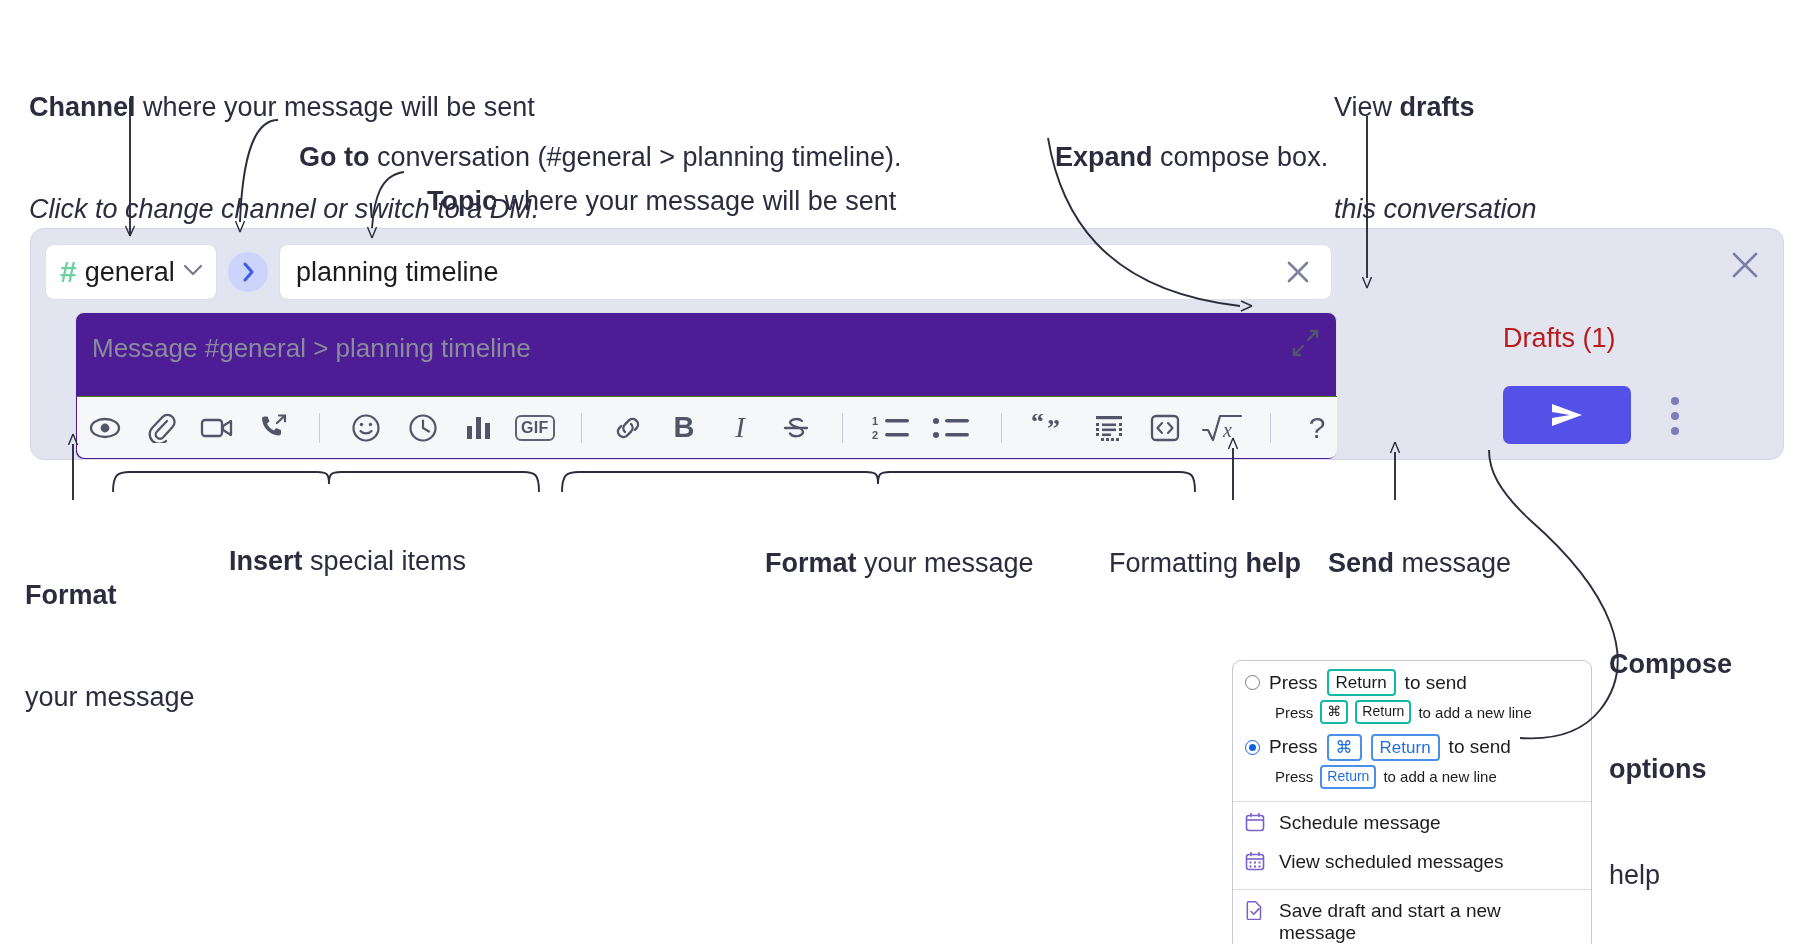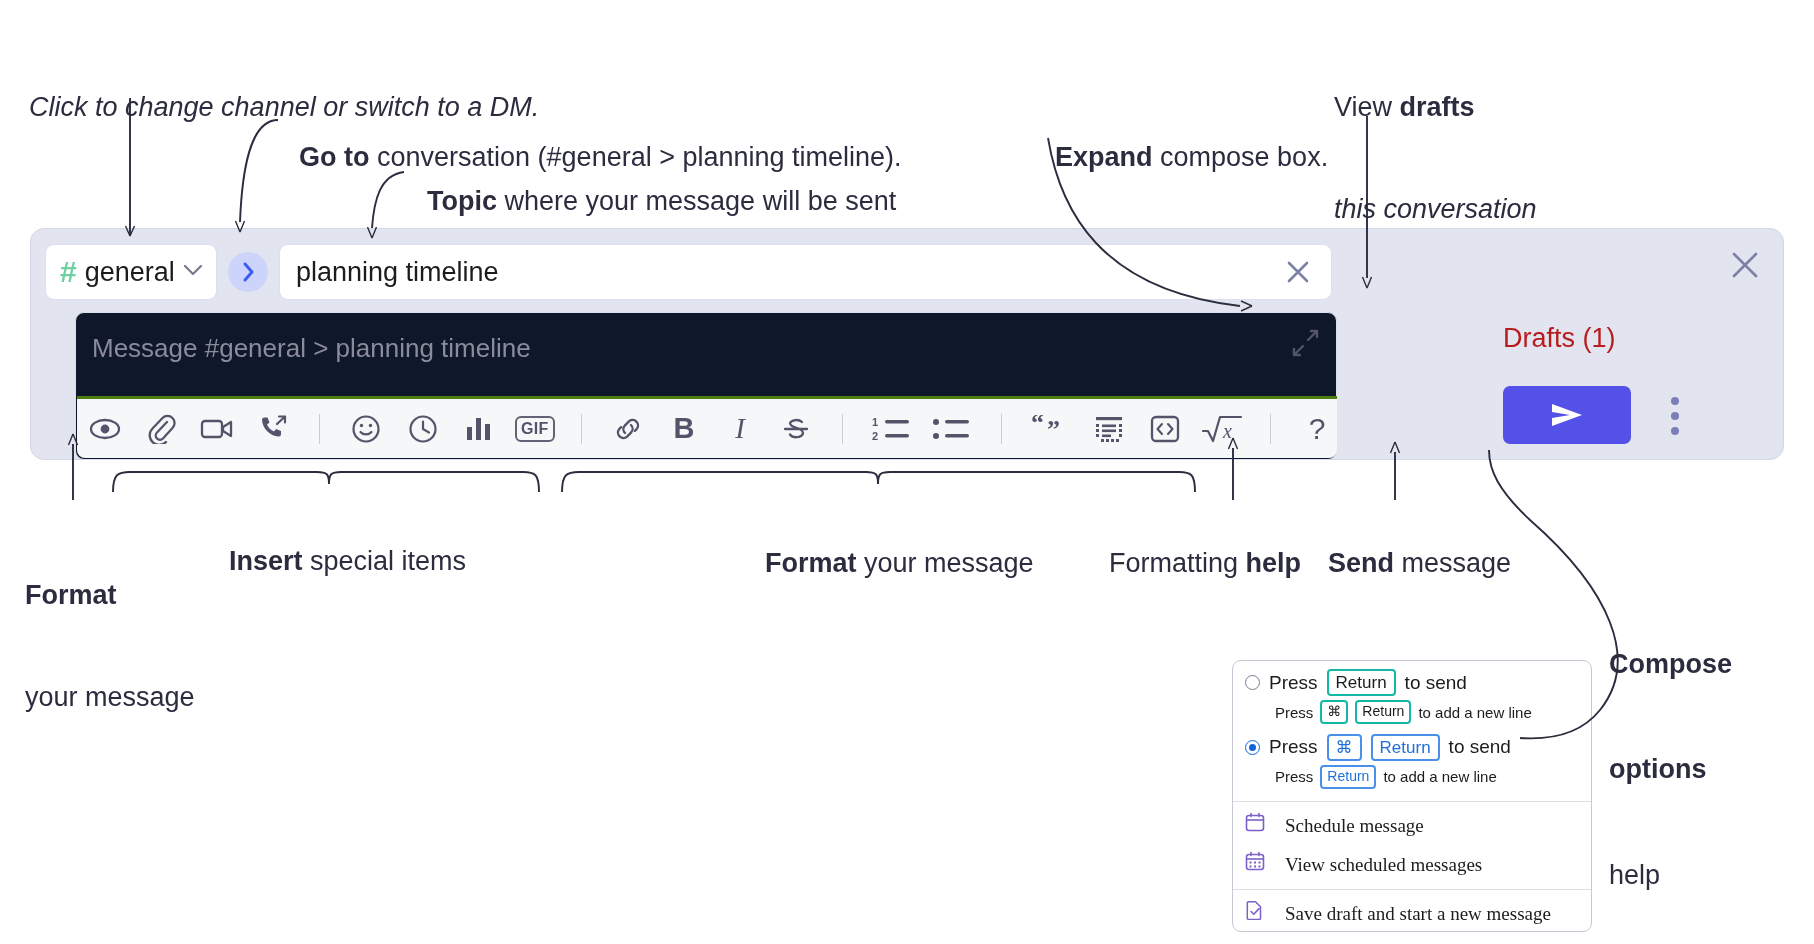"Channel where your message will" div { html: none -> <div><b>Channel</b><span> where your message will be sent</span></div> }
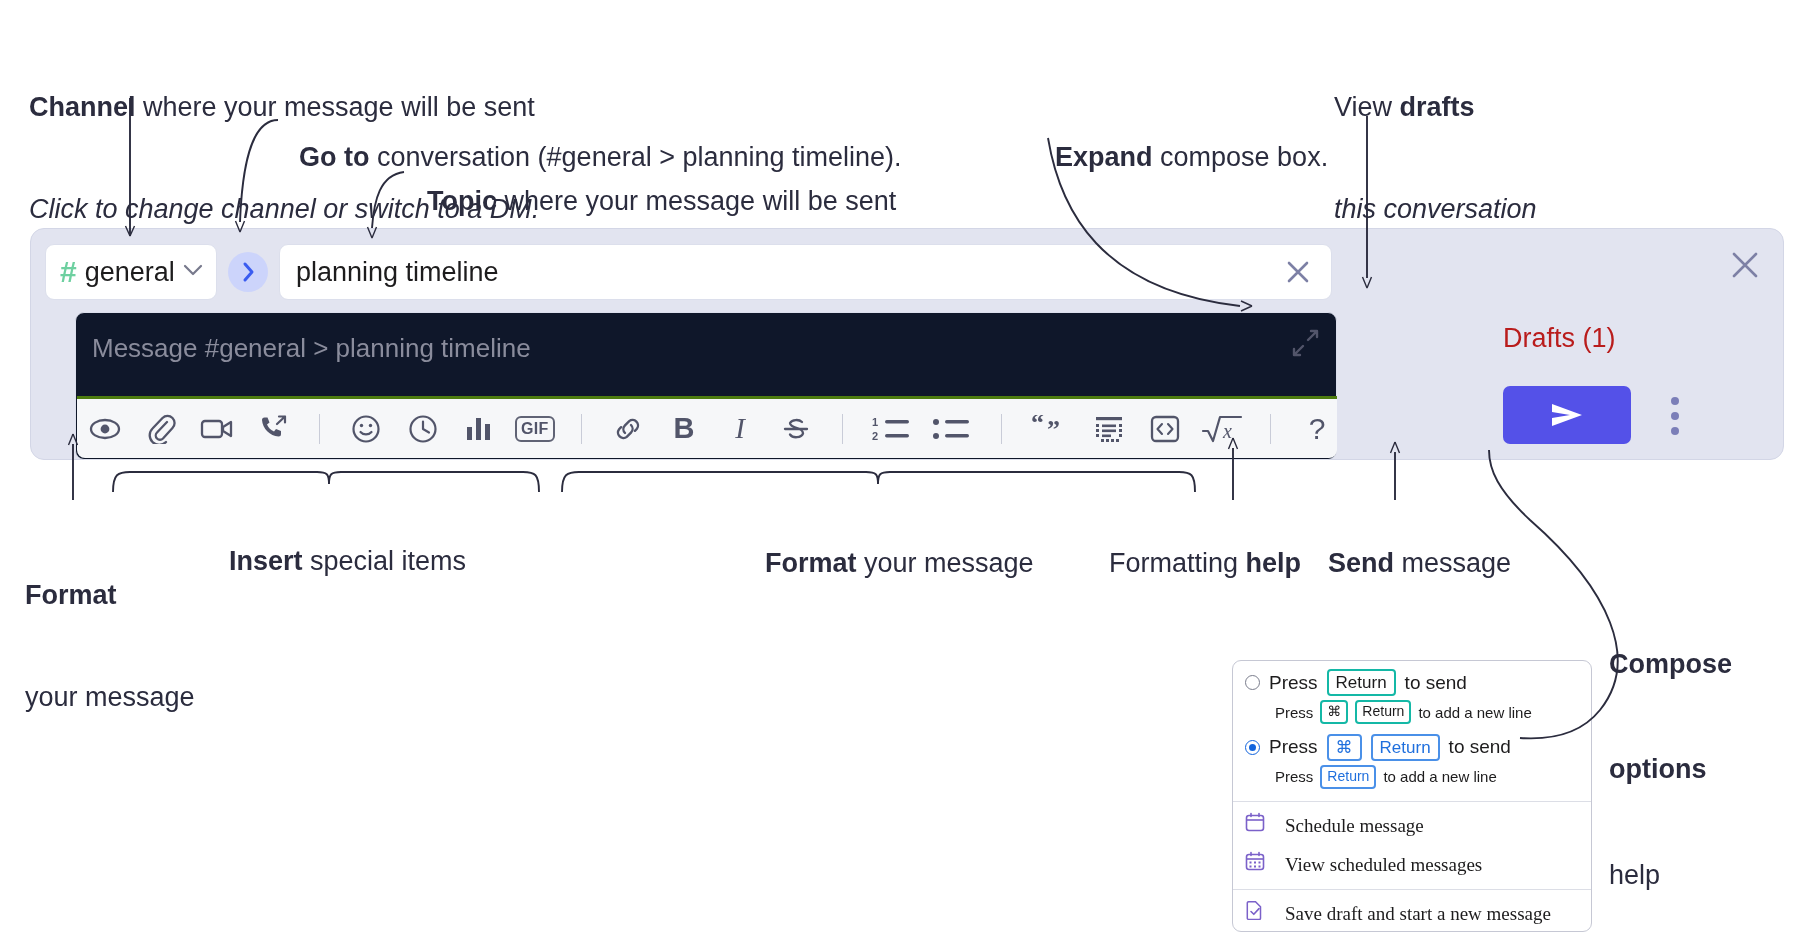"Message #general > planning timeline" .msg-box { background: #0f172a -> #4c1d95 }
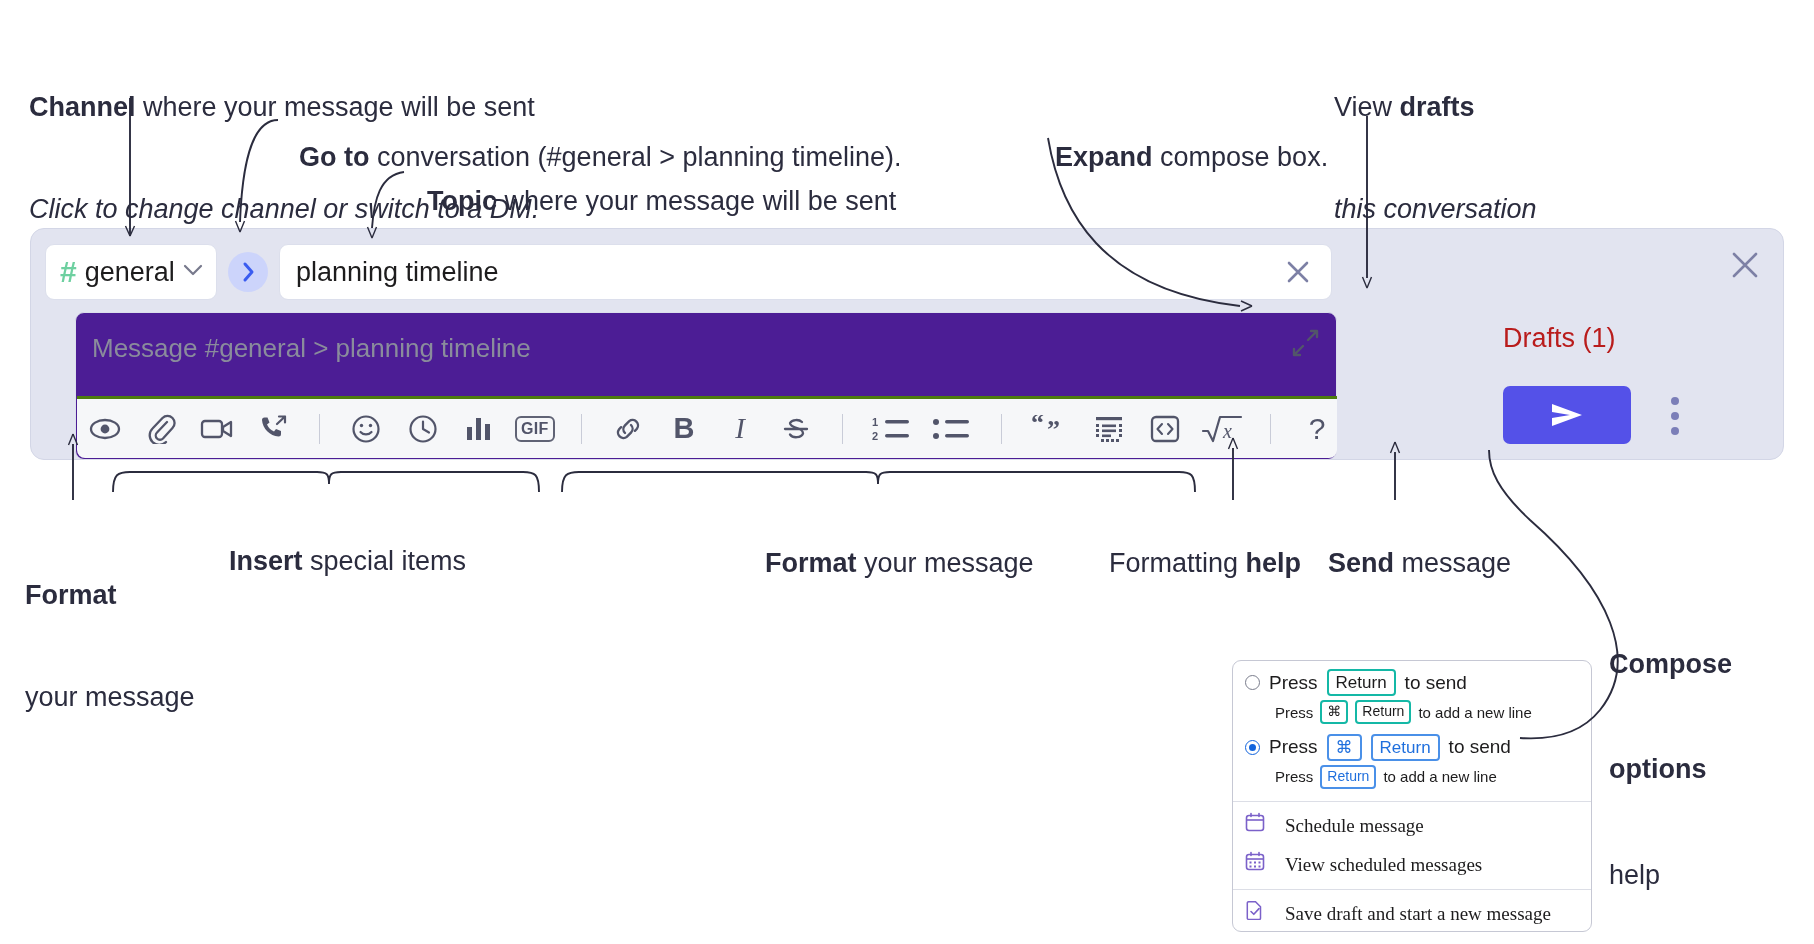"GIF" .toolbar { border-top: 3px solid #4d7c0f -> 1px solid #4d7c0f }
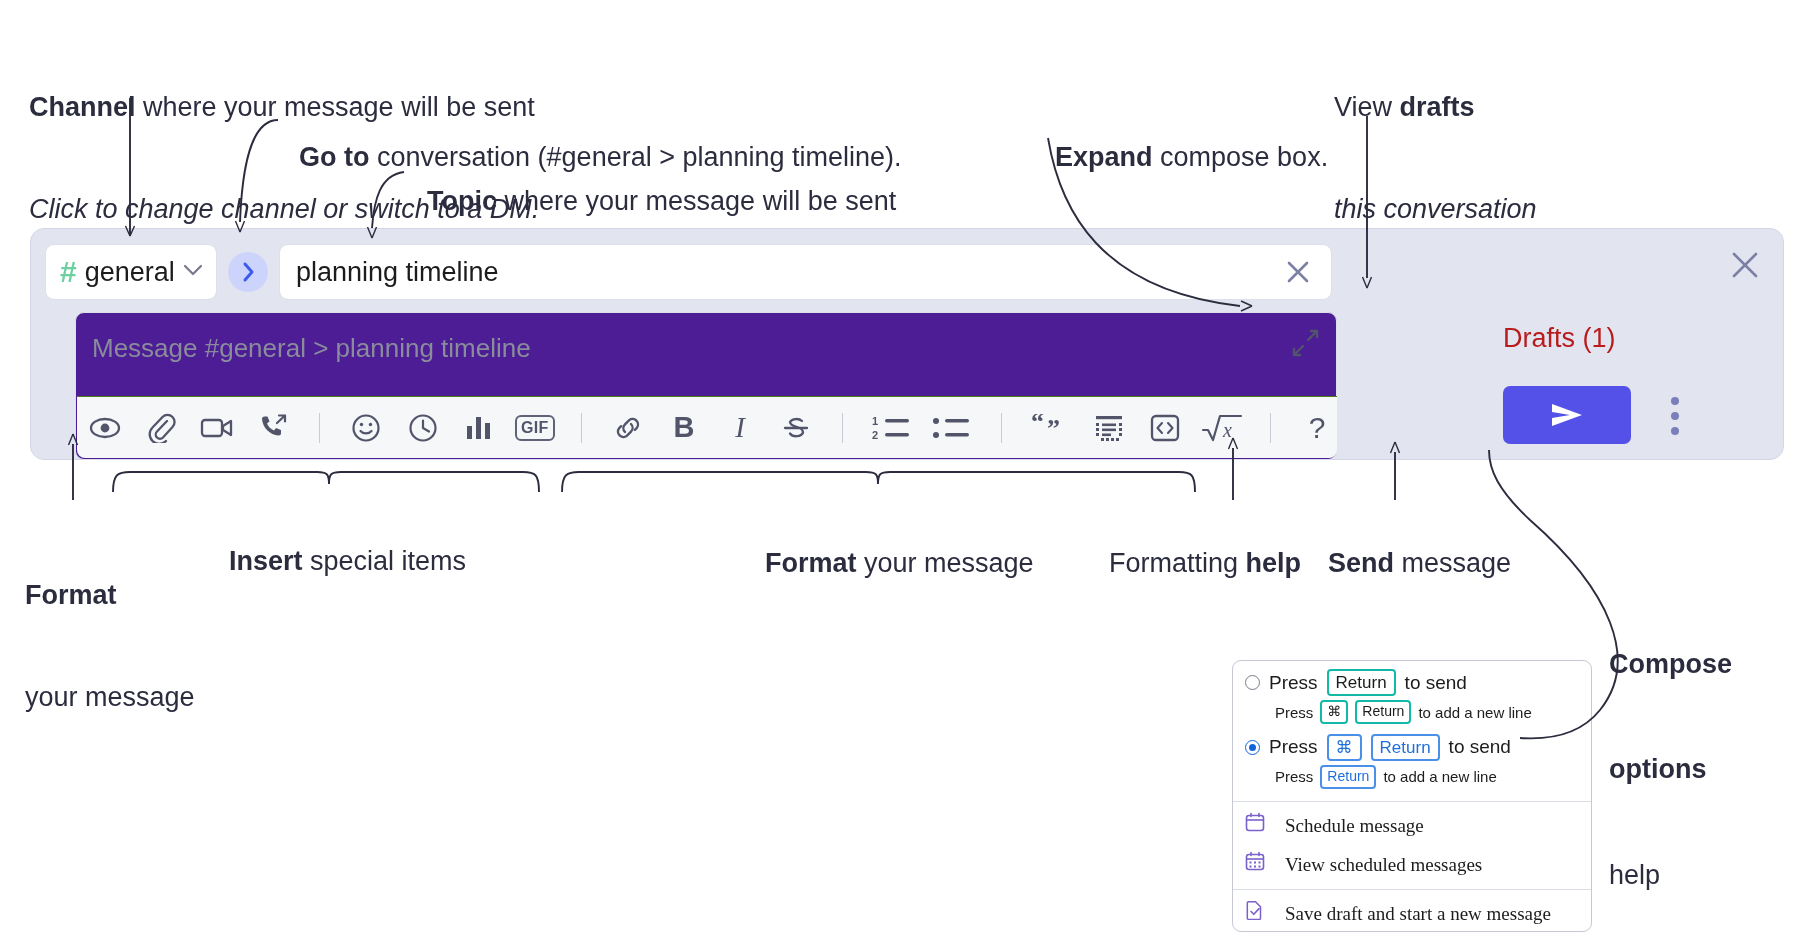"Schedule message" .mi { align-items: flex-end -> flex-start; font-family: Liberation Serif, serif -> none; gap: 20px -> 14px }
